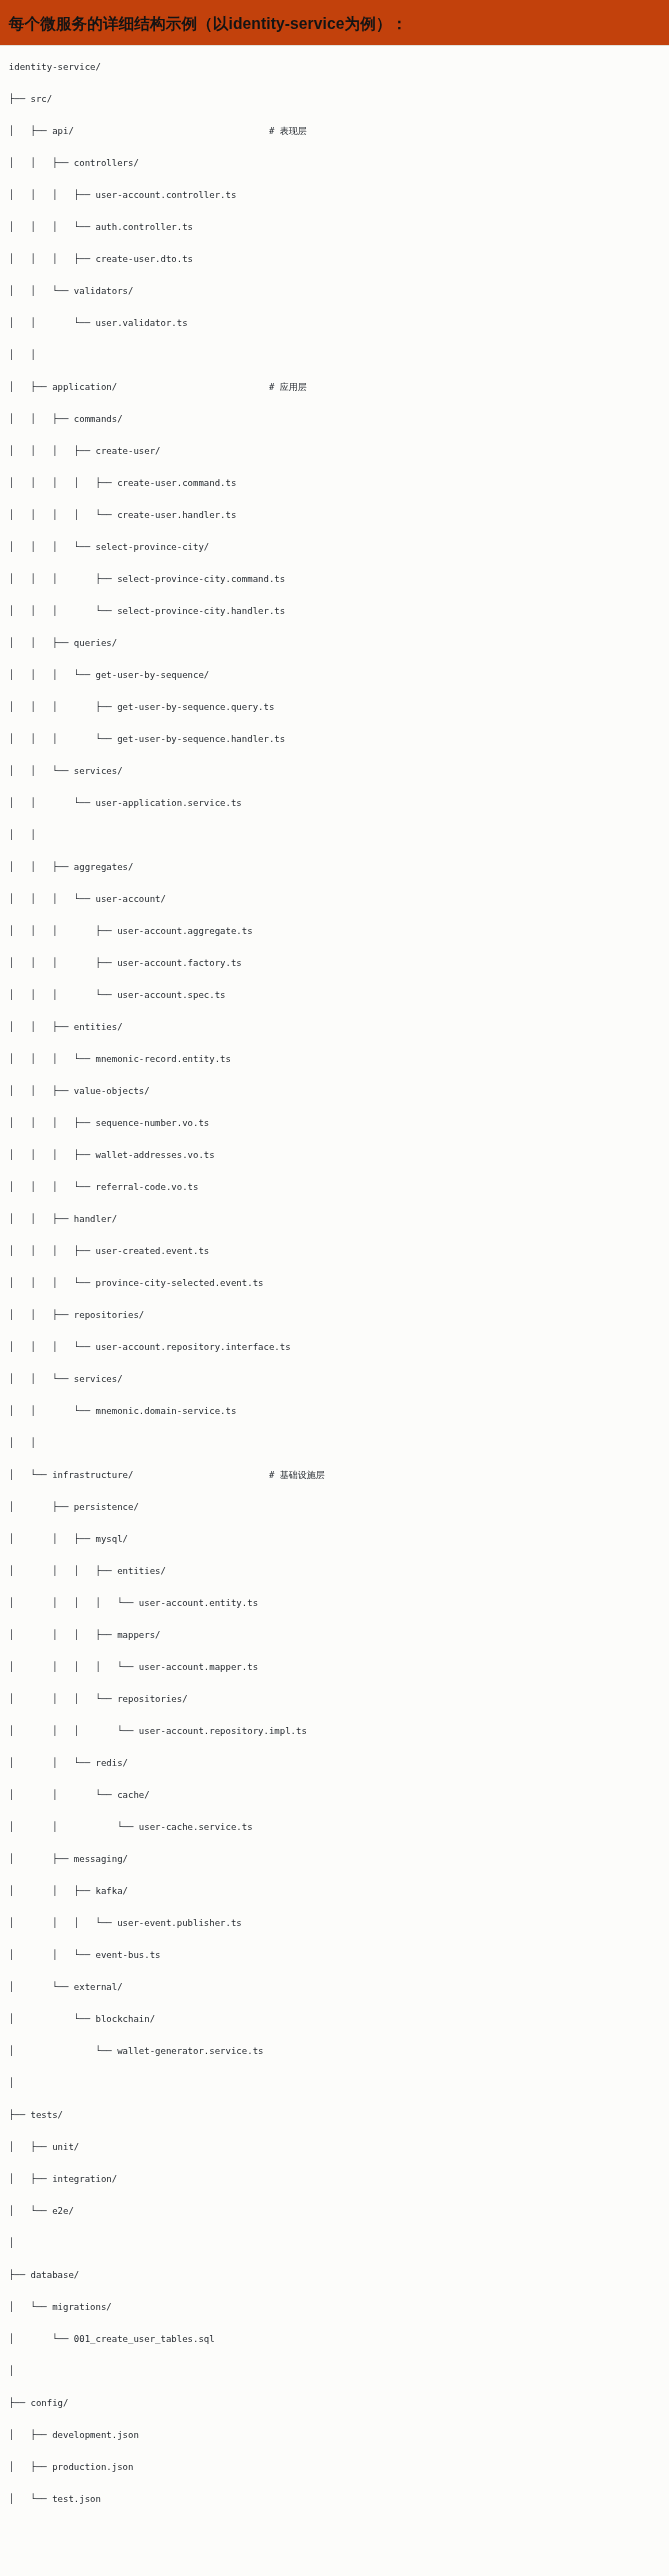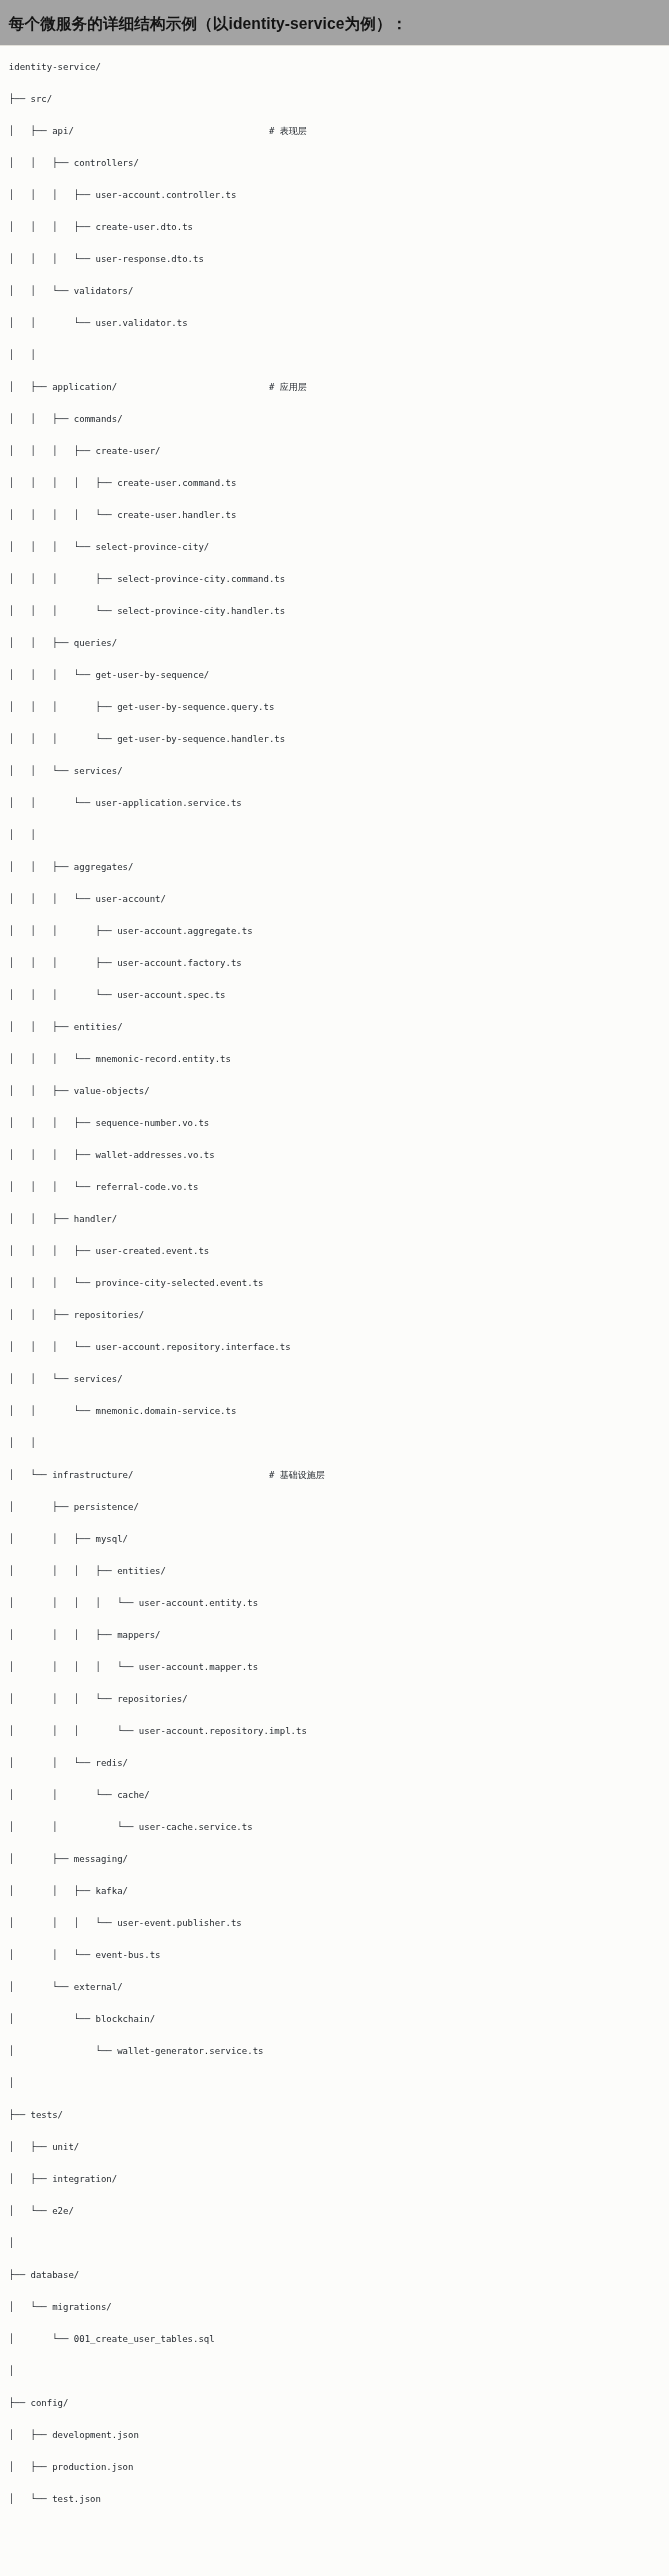"每个微服务的详细结构示例（以identity-service为例）：" .doc-header { background: #a3a3a3 -> #c2410c }
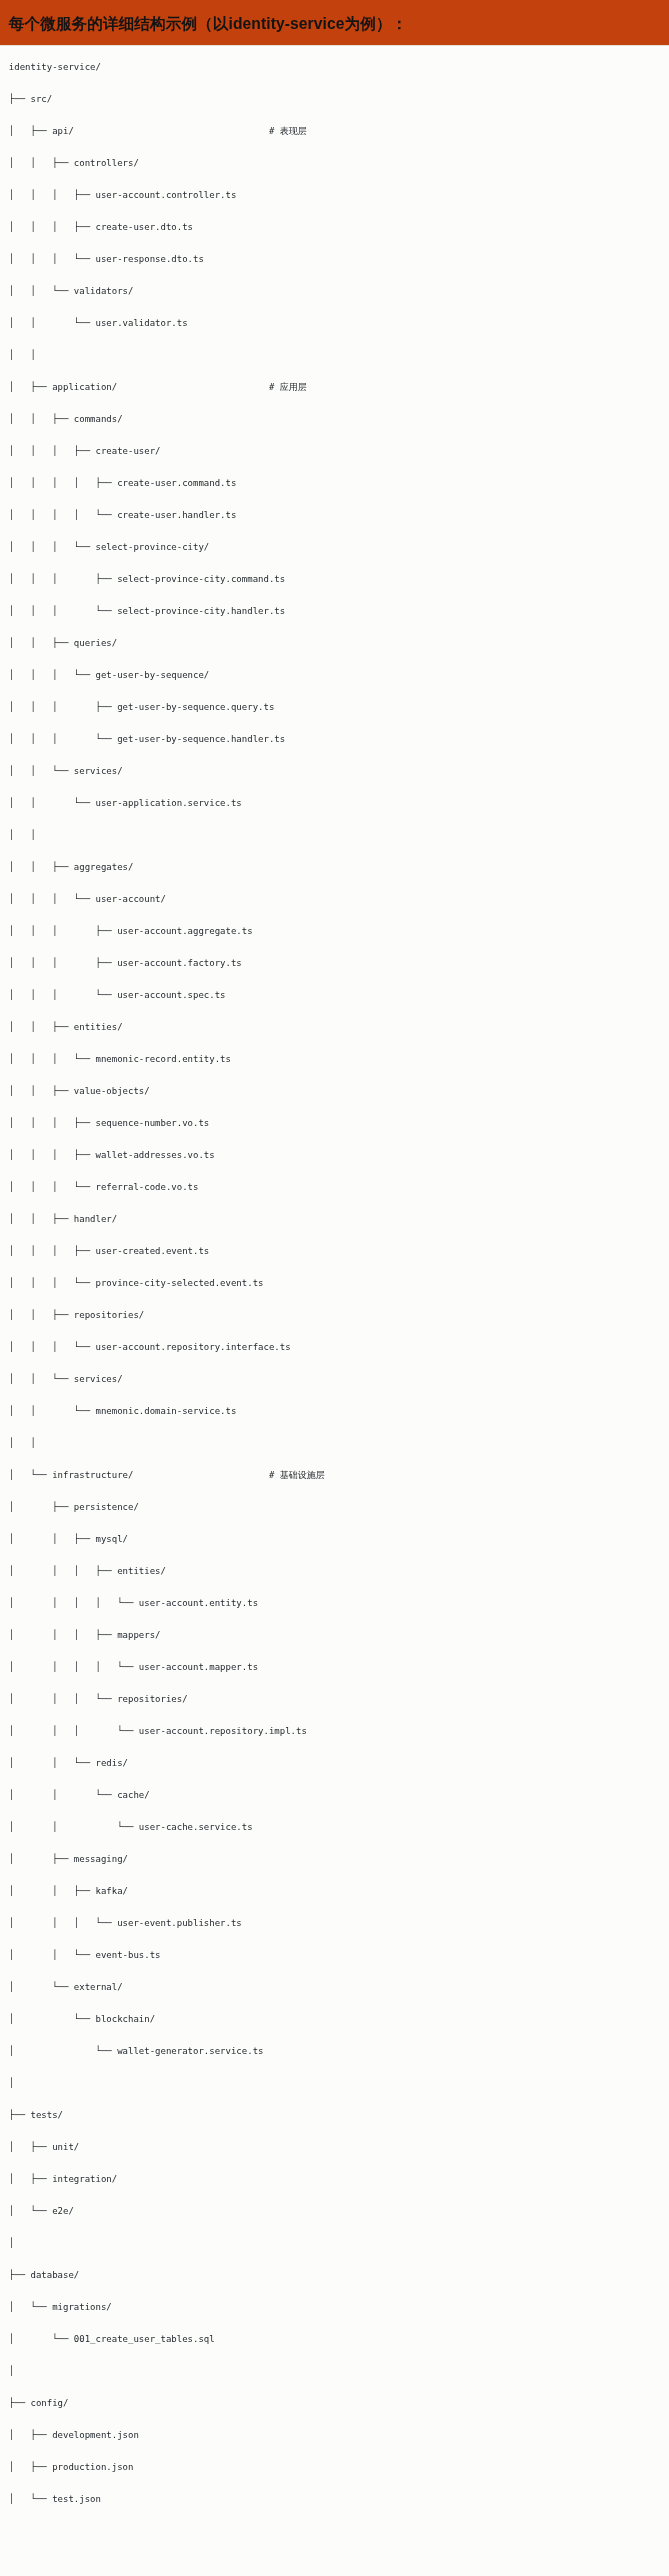"│ │ │ └── auth.controller.ts" span.tree-row { html: none -> <span><span>│ │ │ └── auth.controller.ts</span></span> }
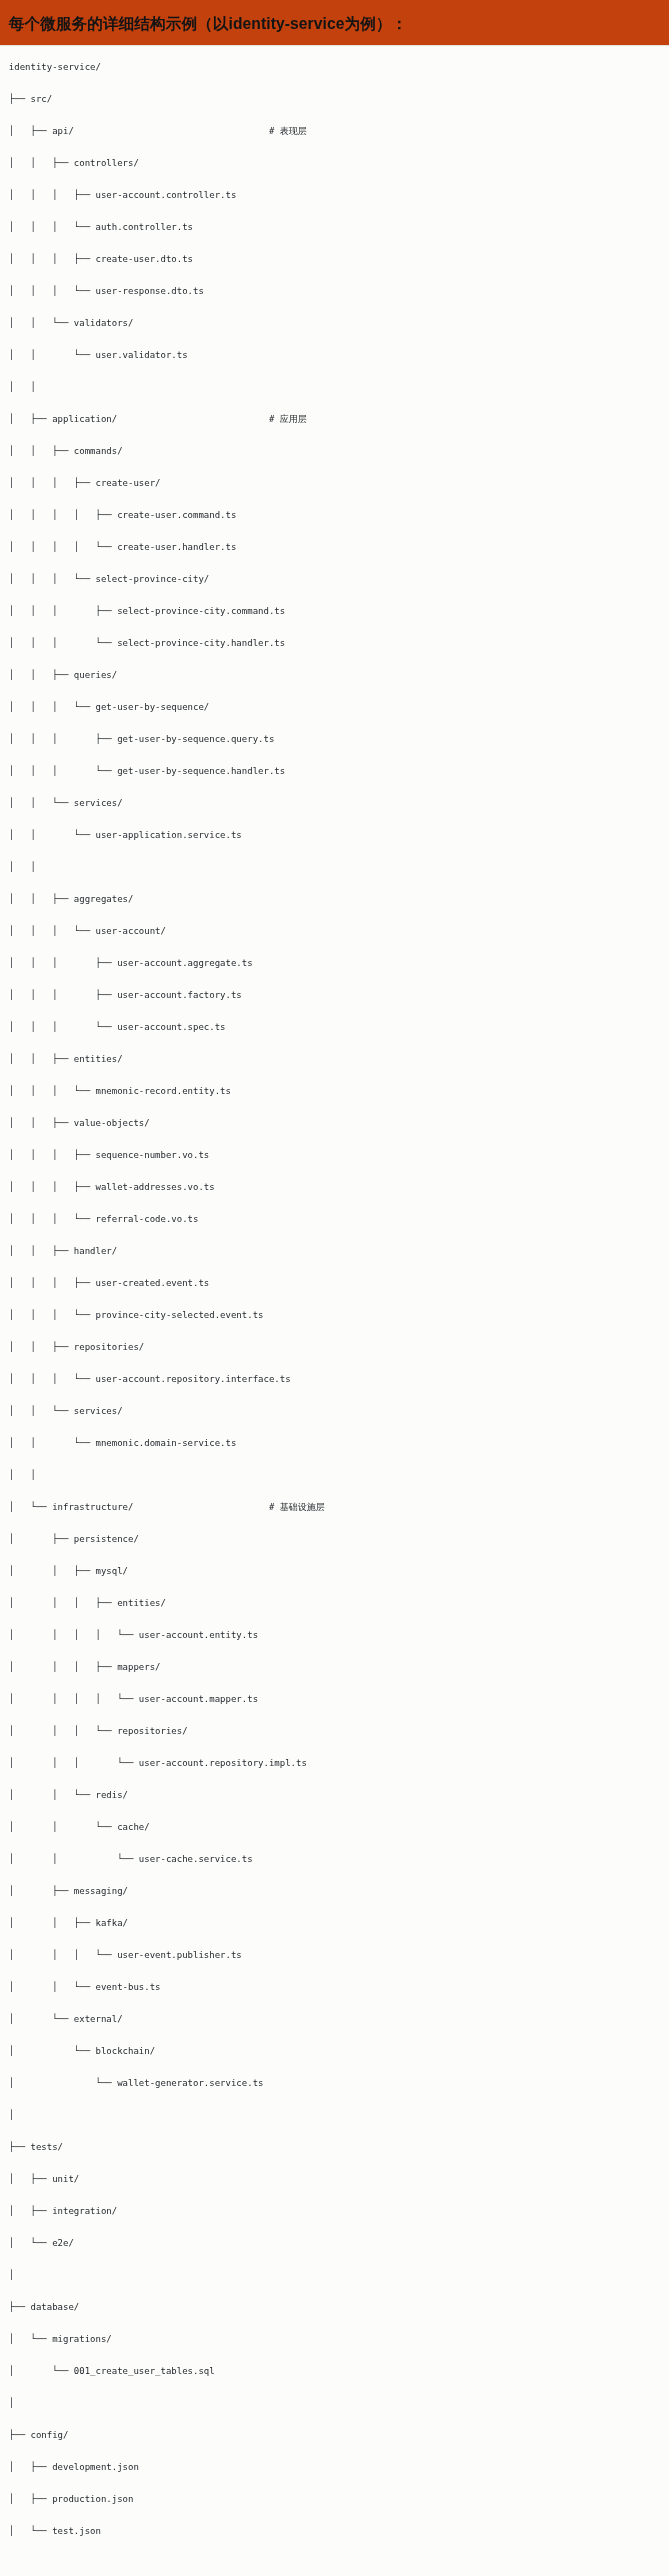"│ │ │ └── user-response.dto.ts" span.tree-row { html: <span><span>│ │ │ └── user-response.dto.ts</span></span> -> none }
